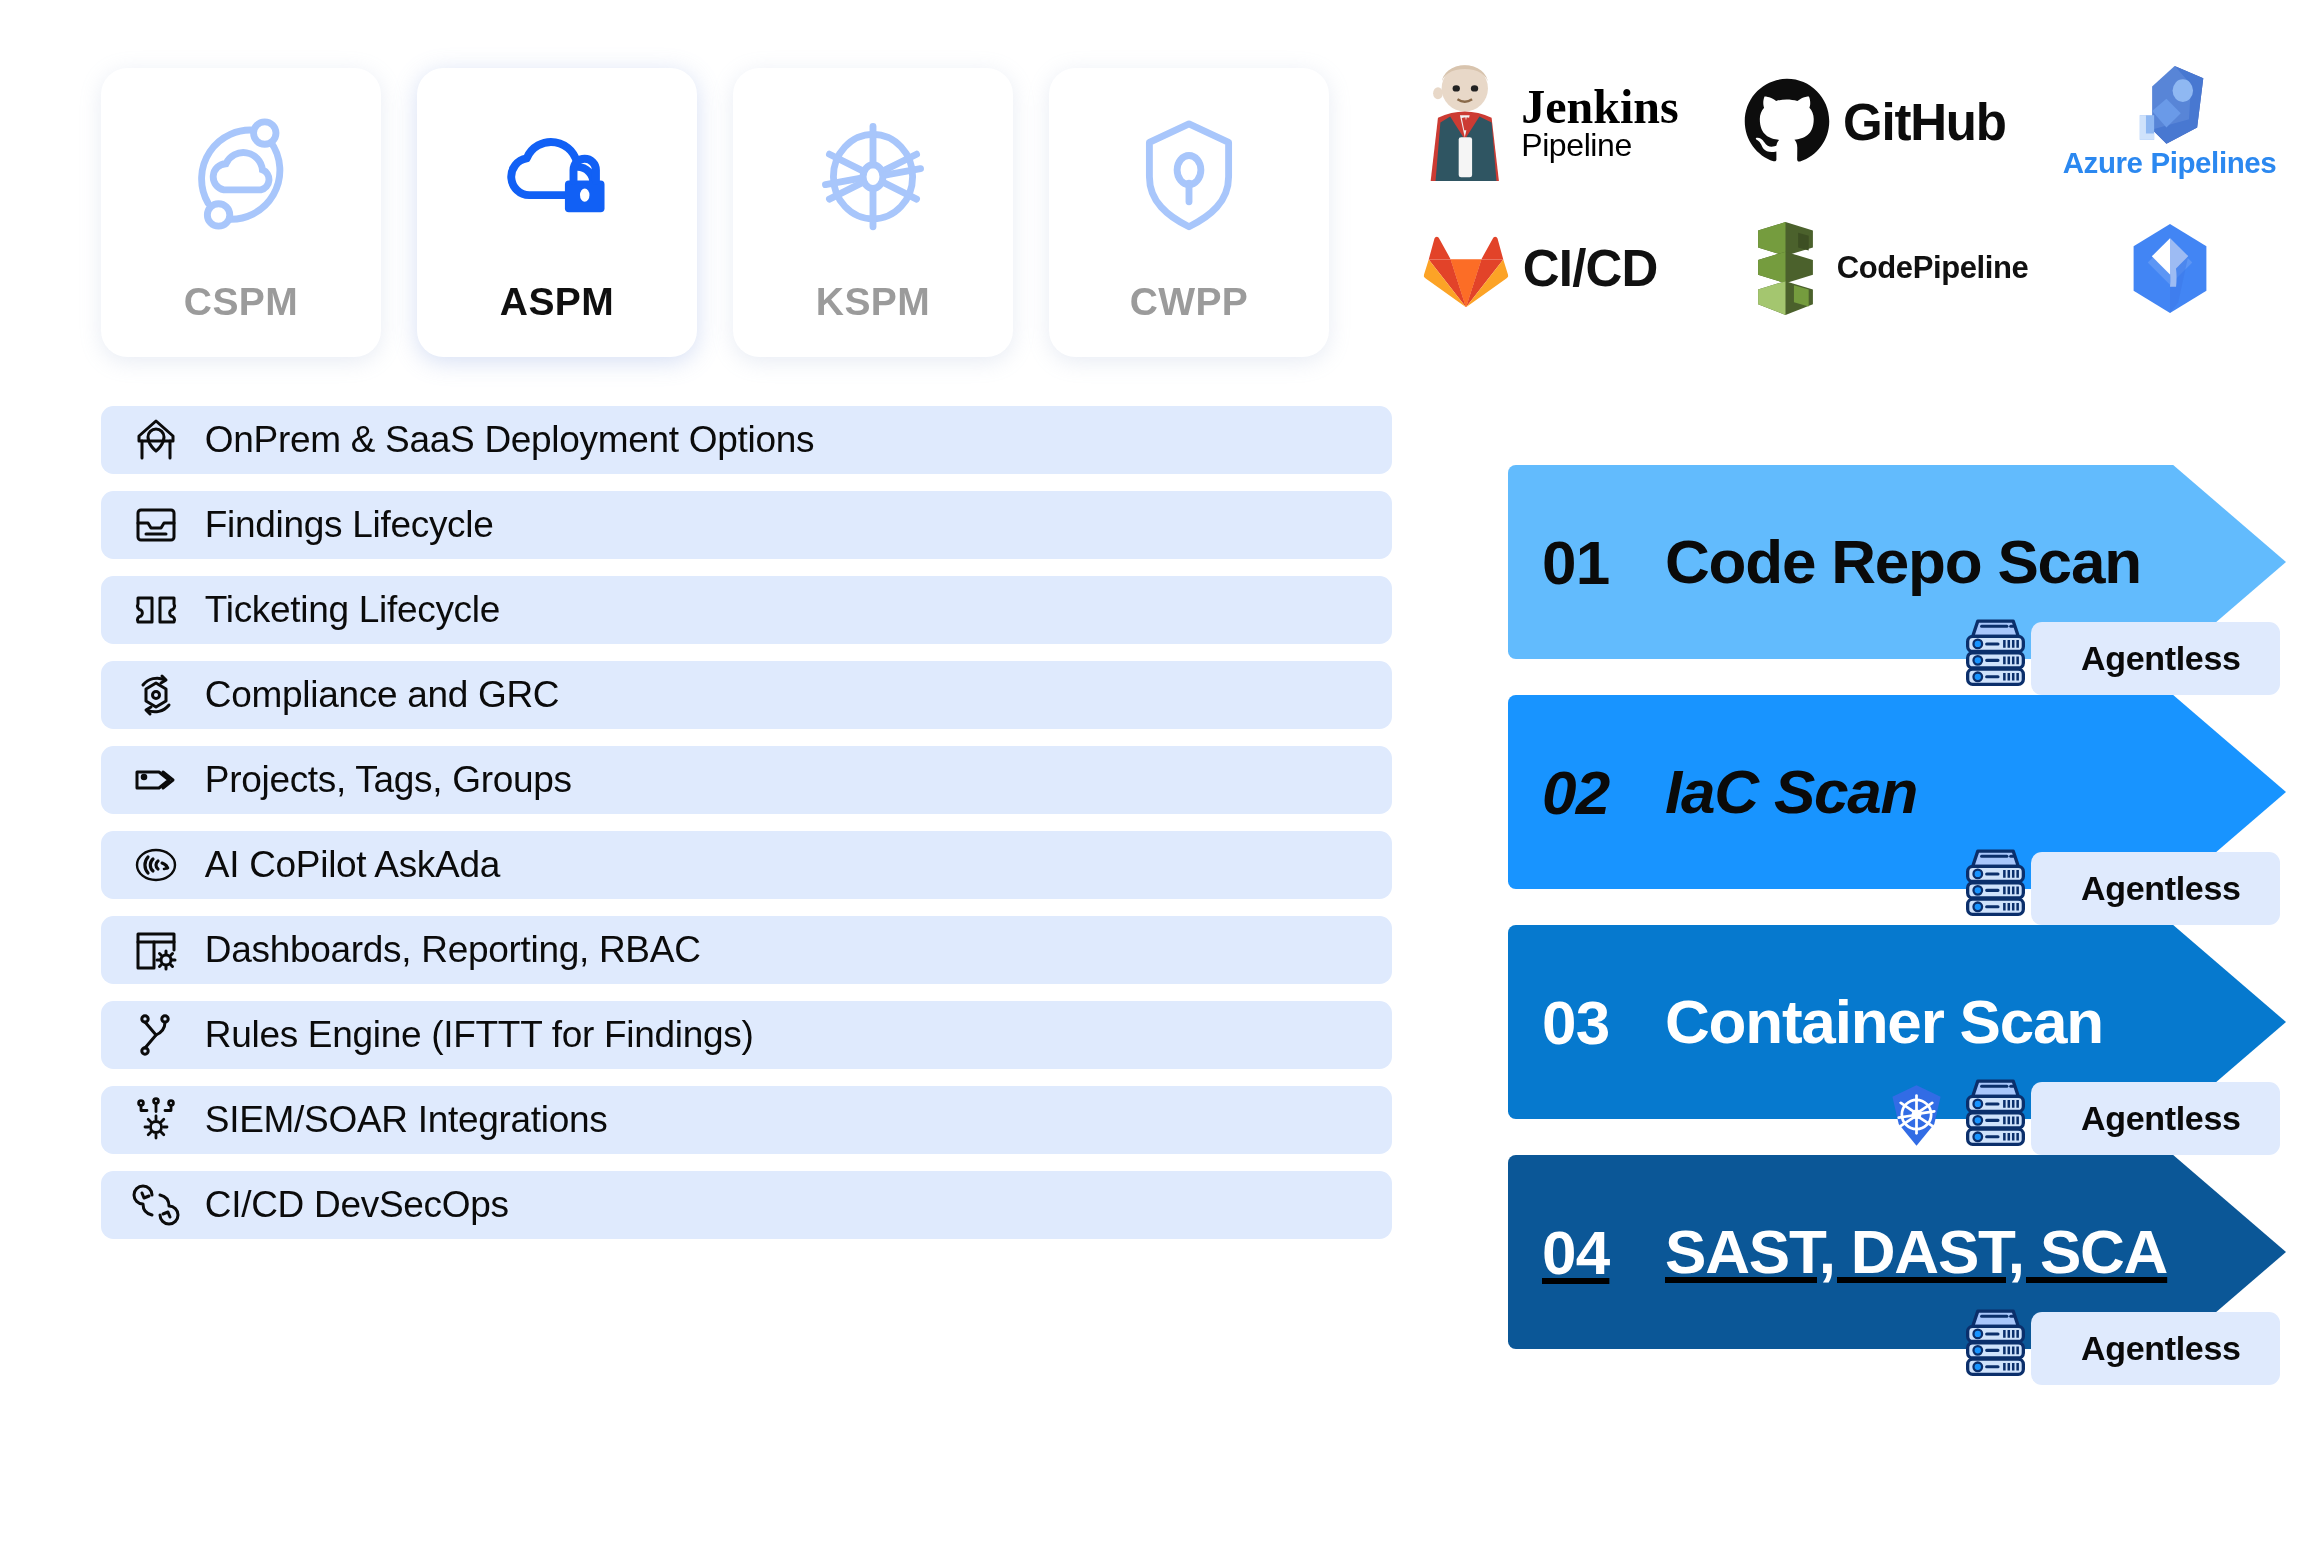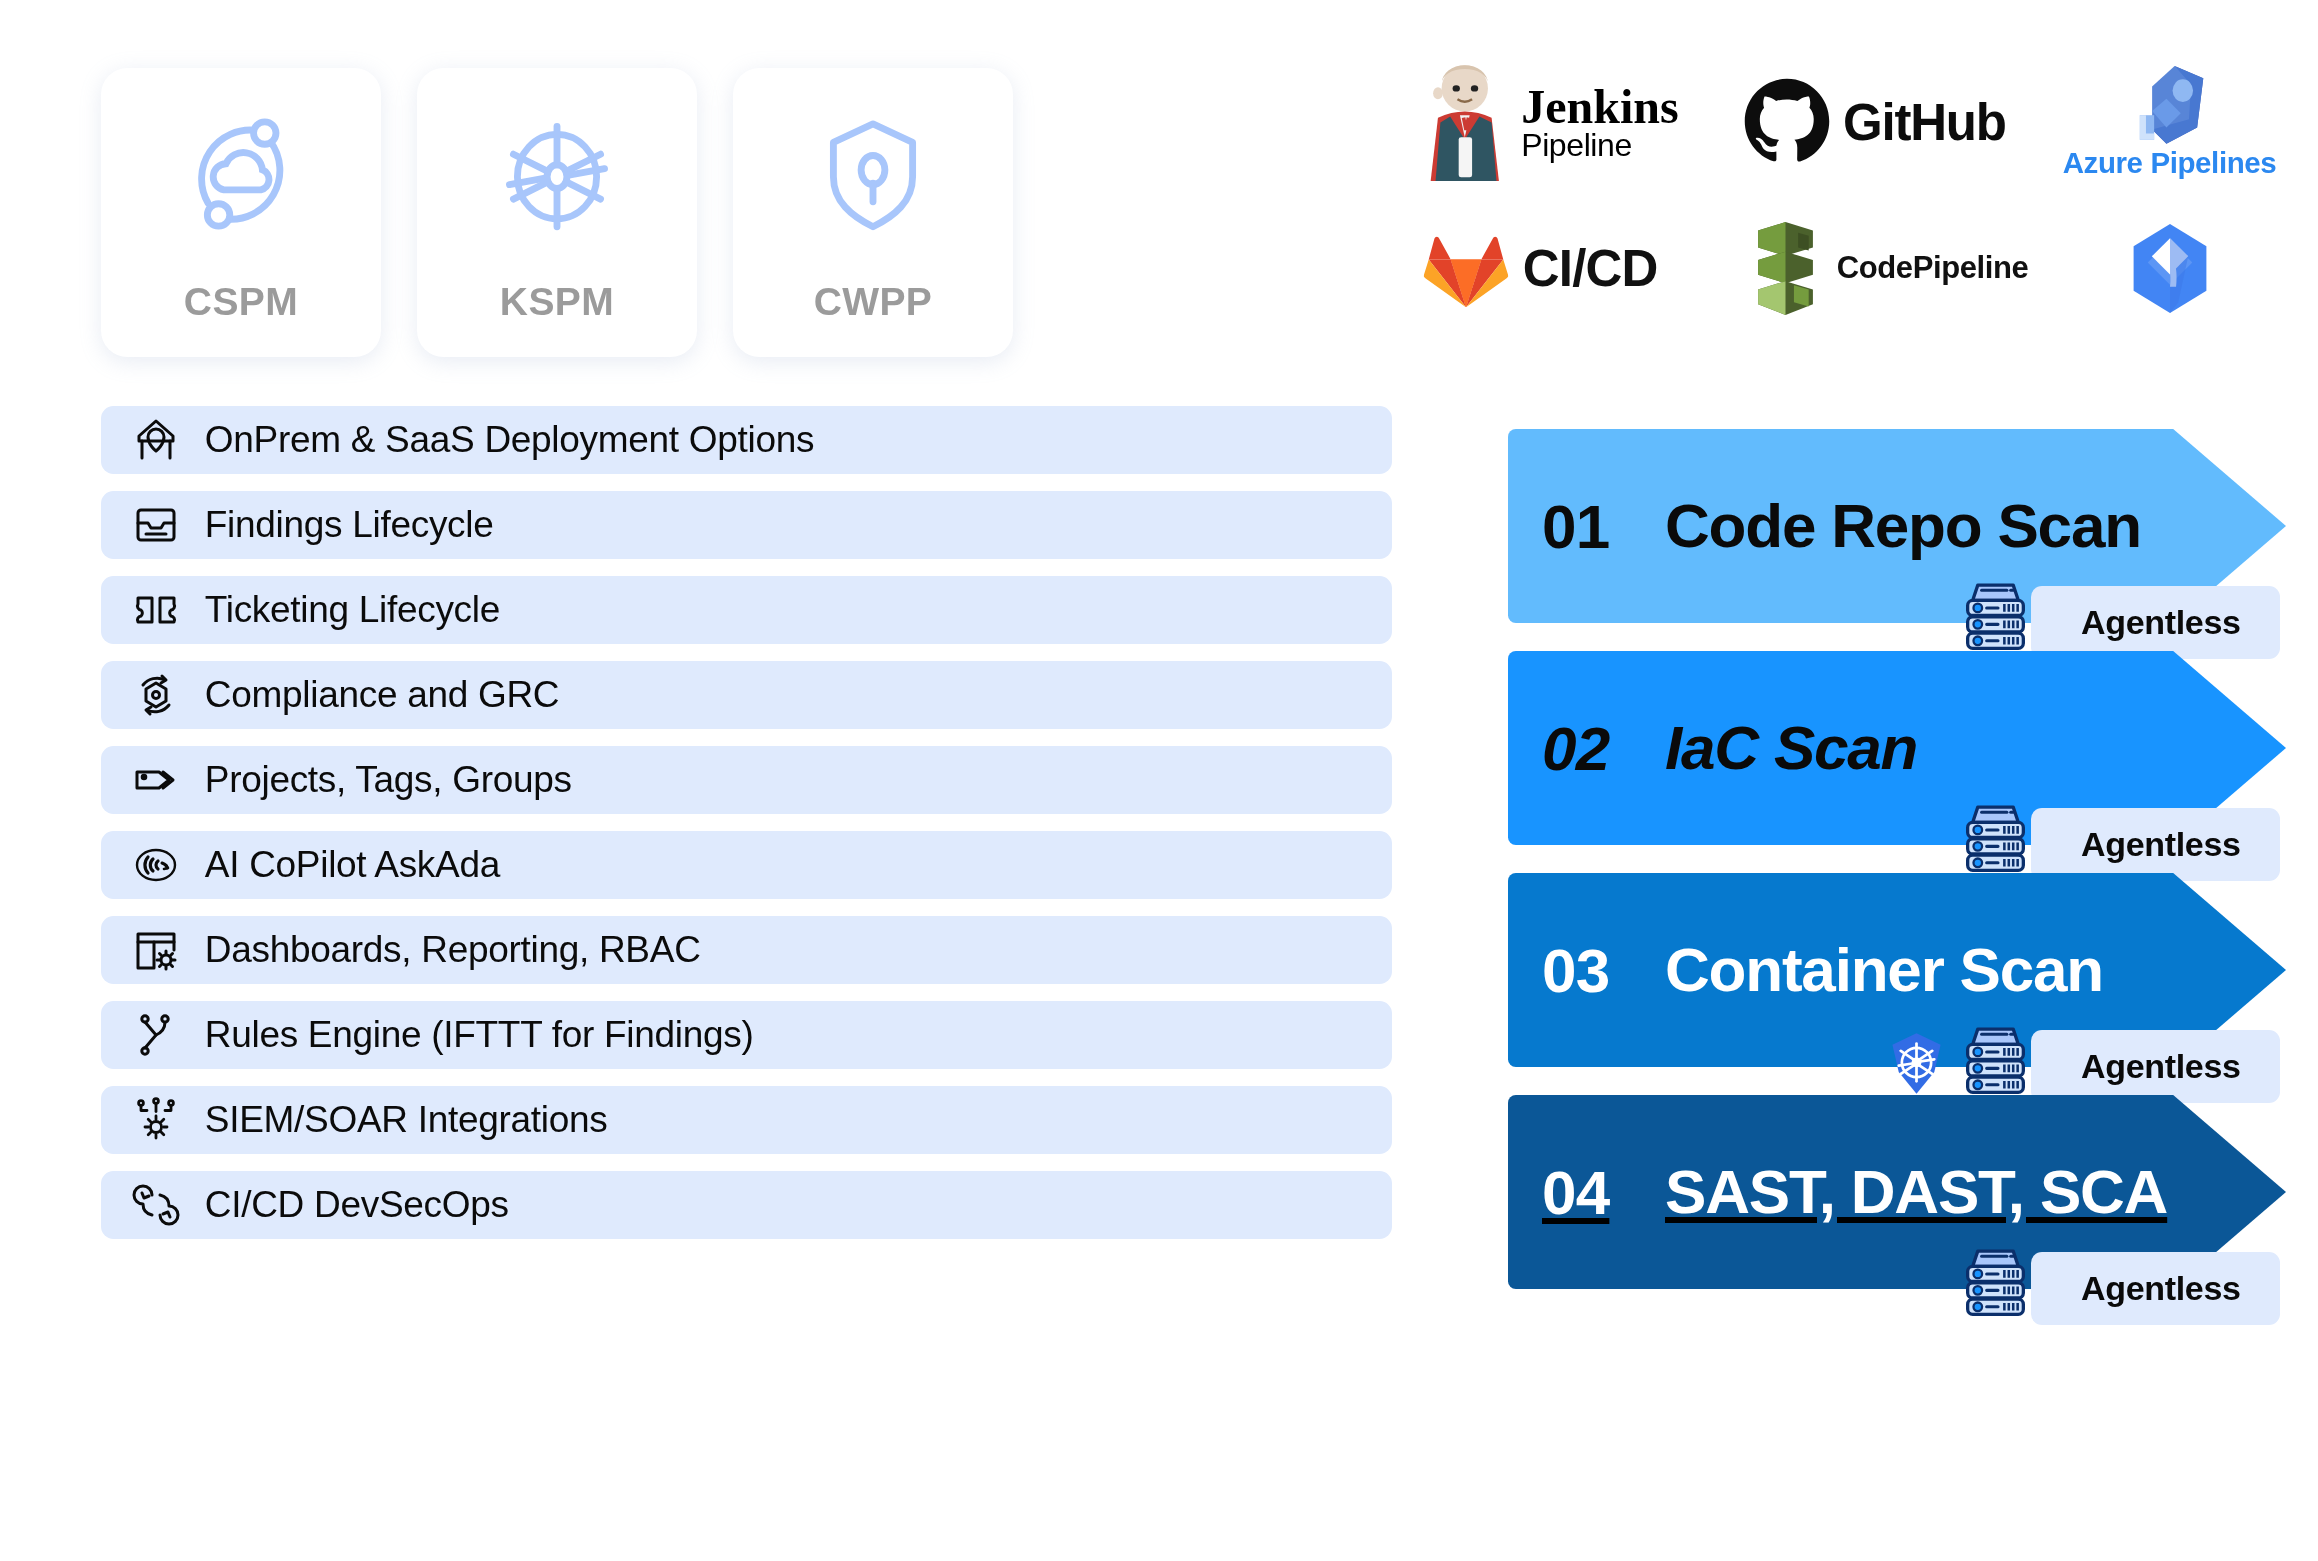"ASPM" div.pillar { html: none -> <div> <div> <svg> <path></path> <rect></rect> <path></path> <ellipse></ellipse> </svg> </div> <div>ASPM</div> </div> }
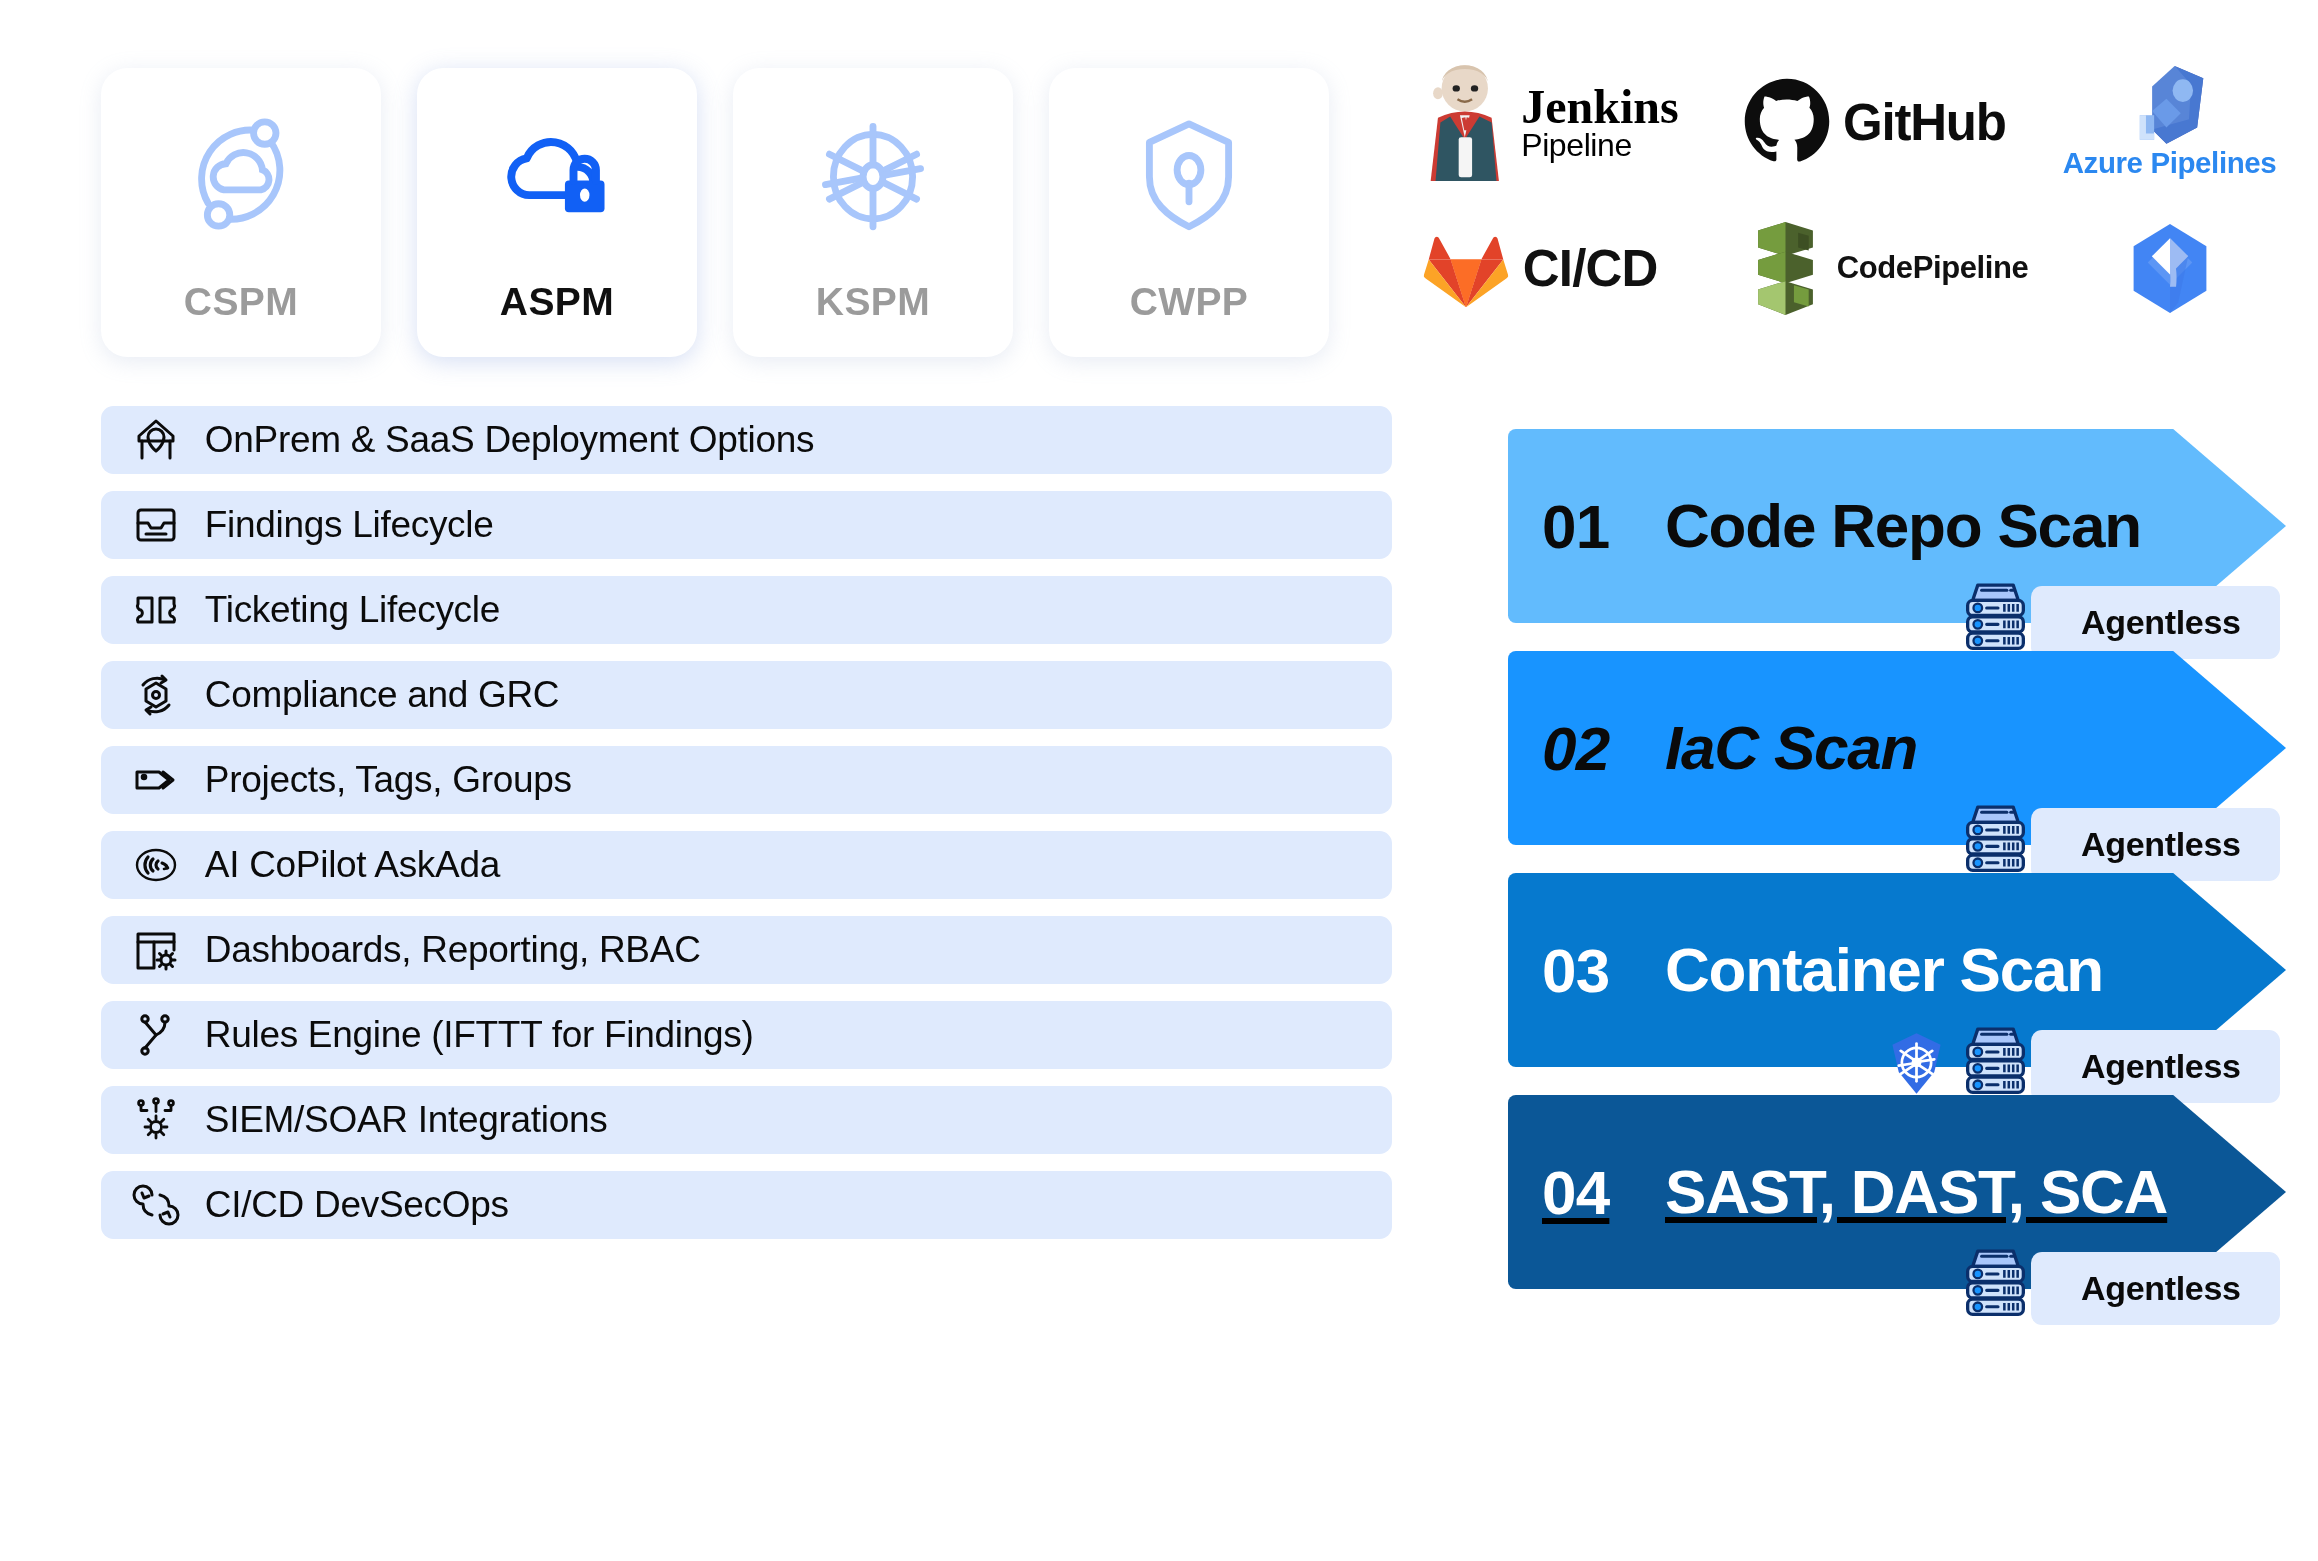"01" .scan { margin-top: none -> 36px }
